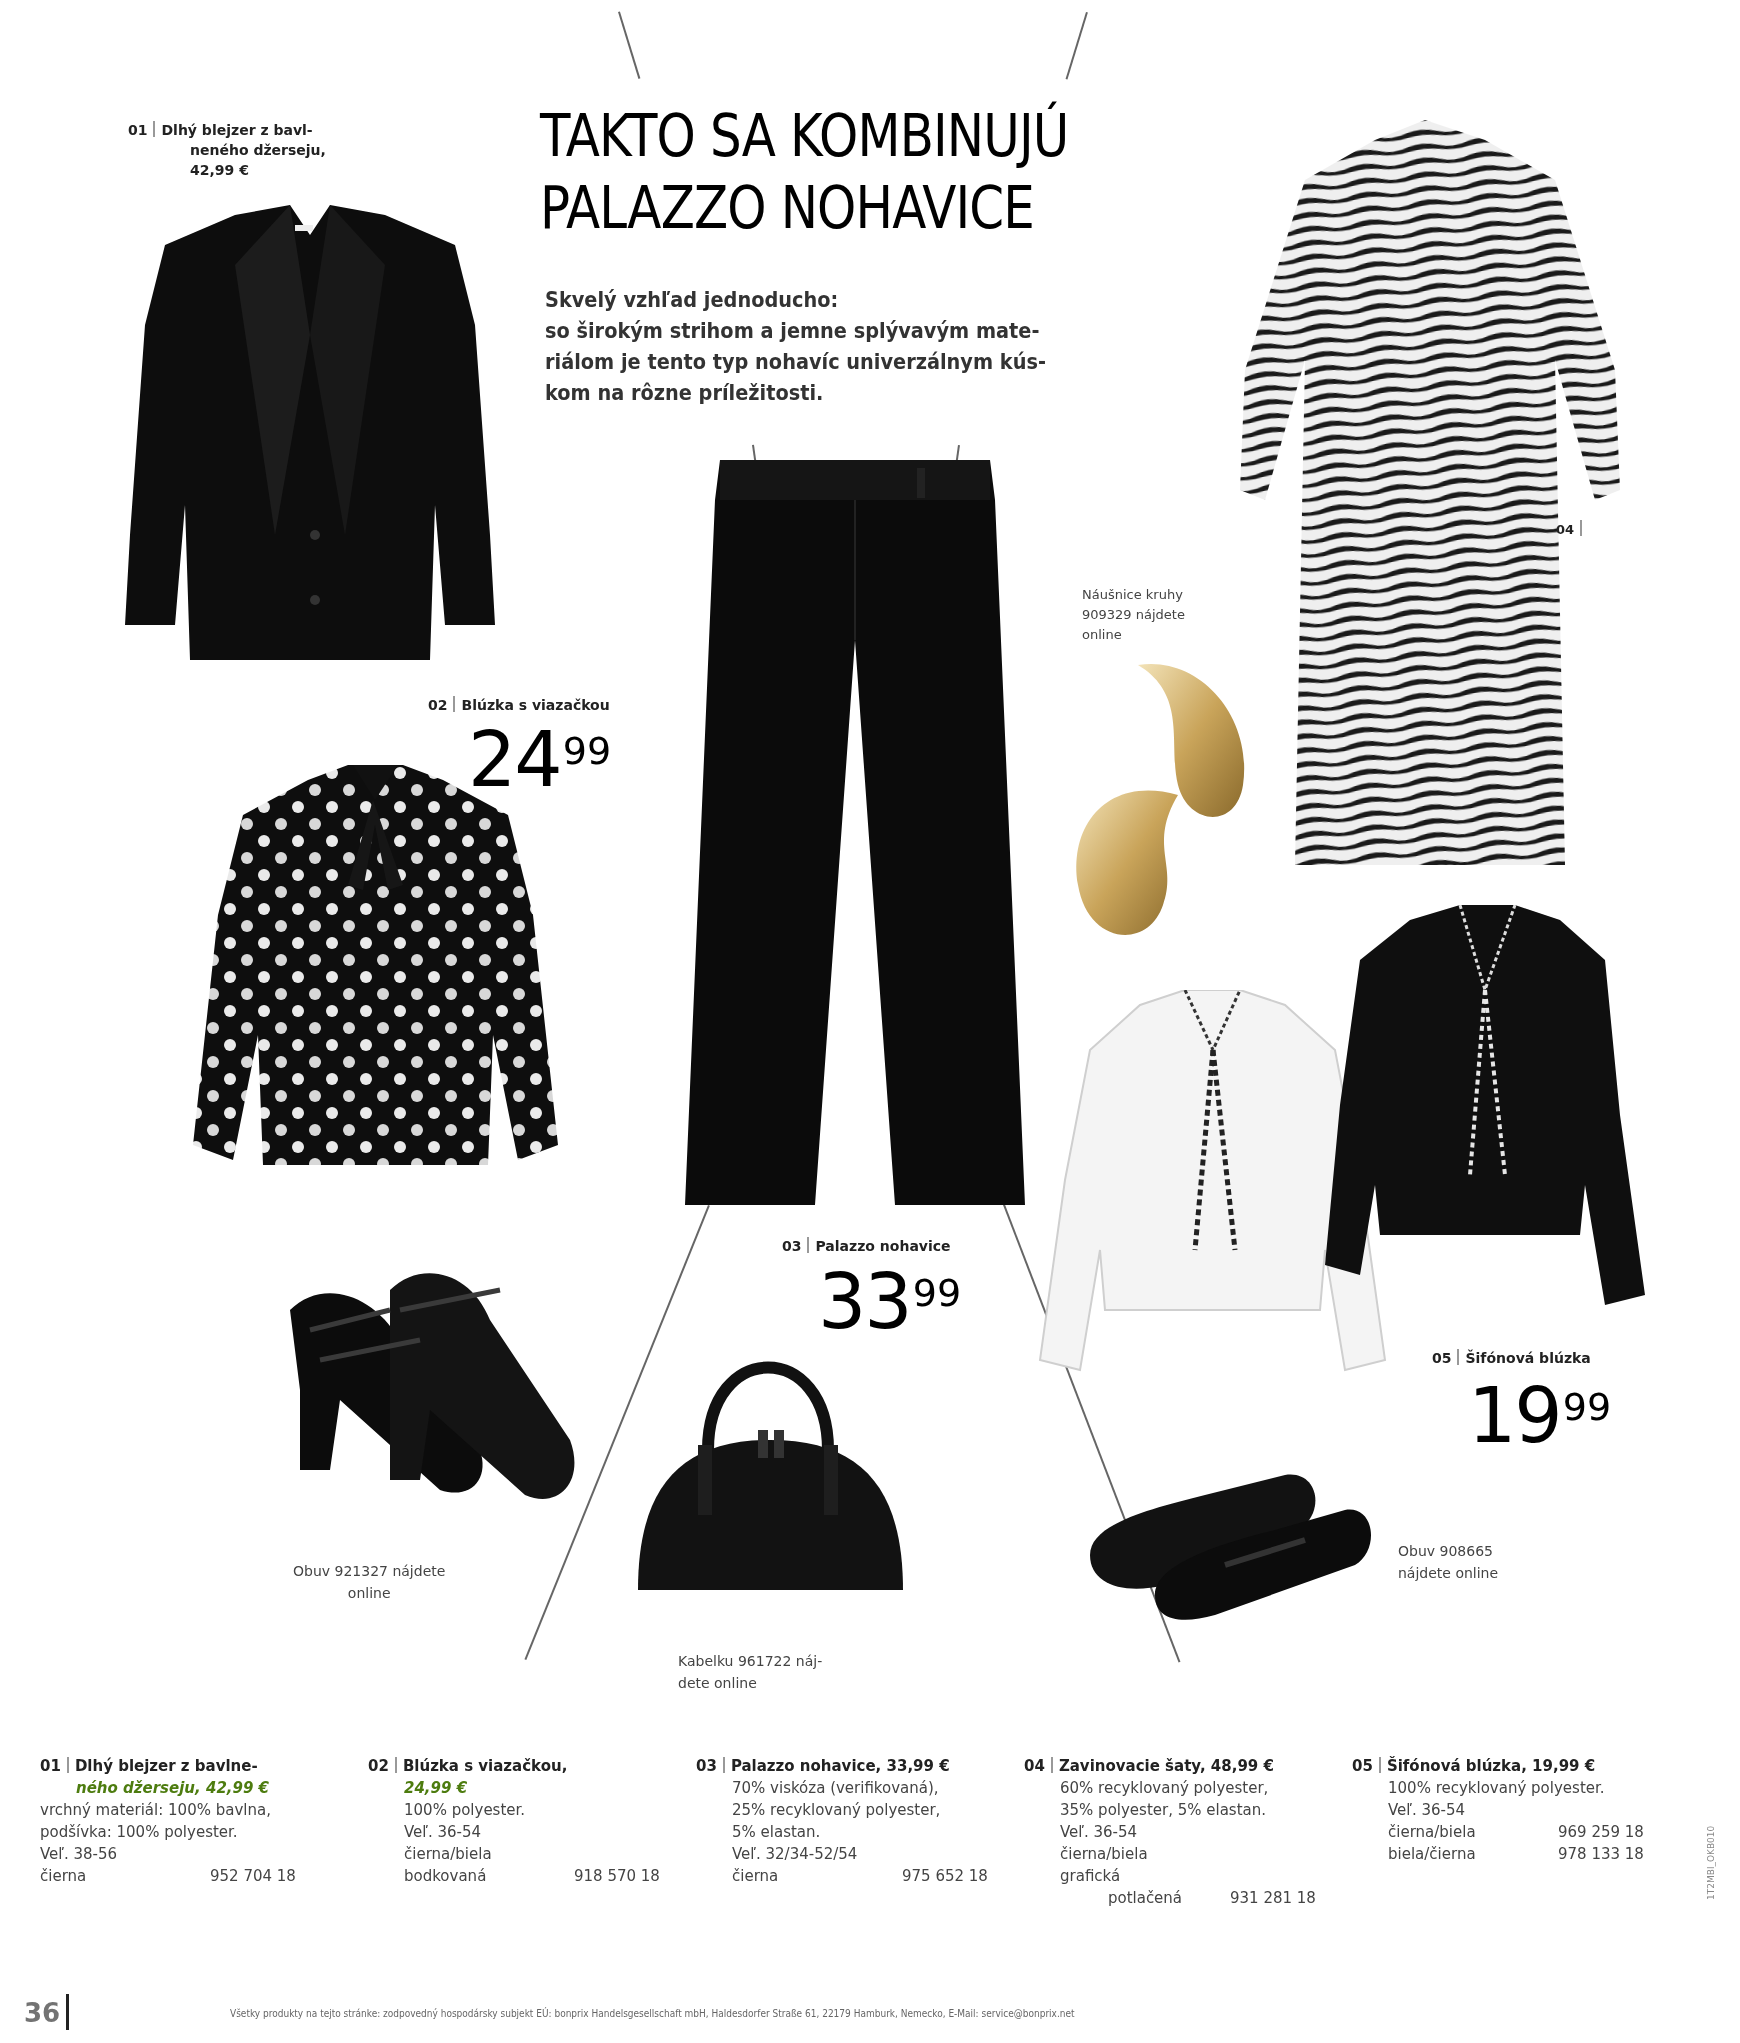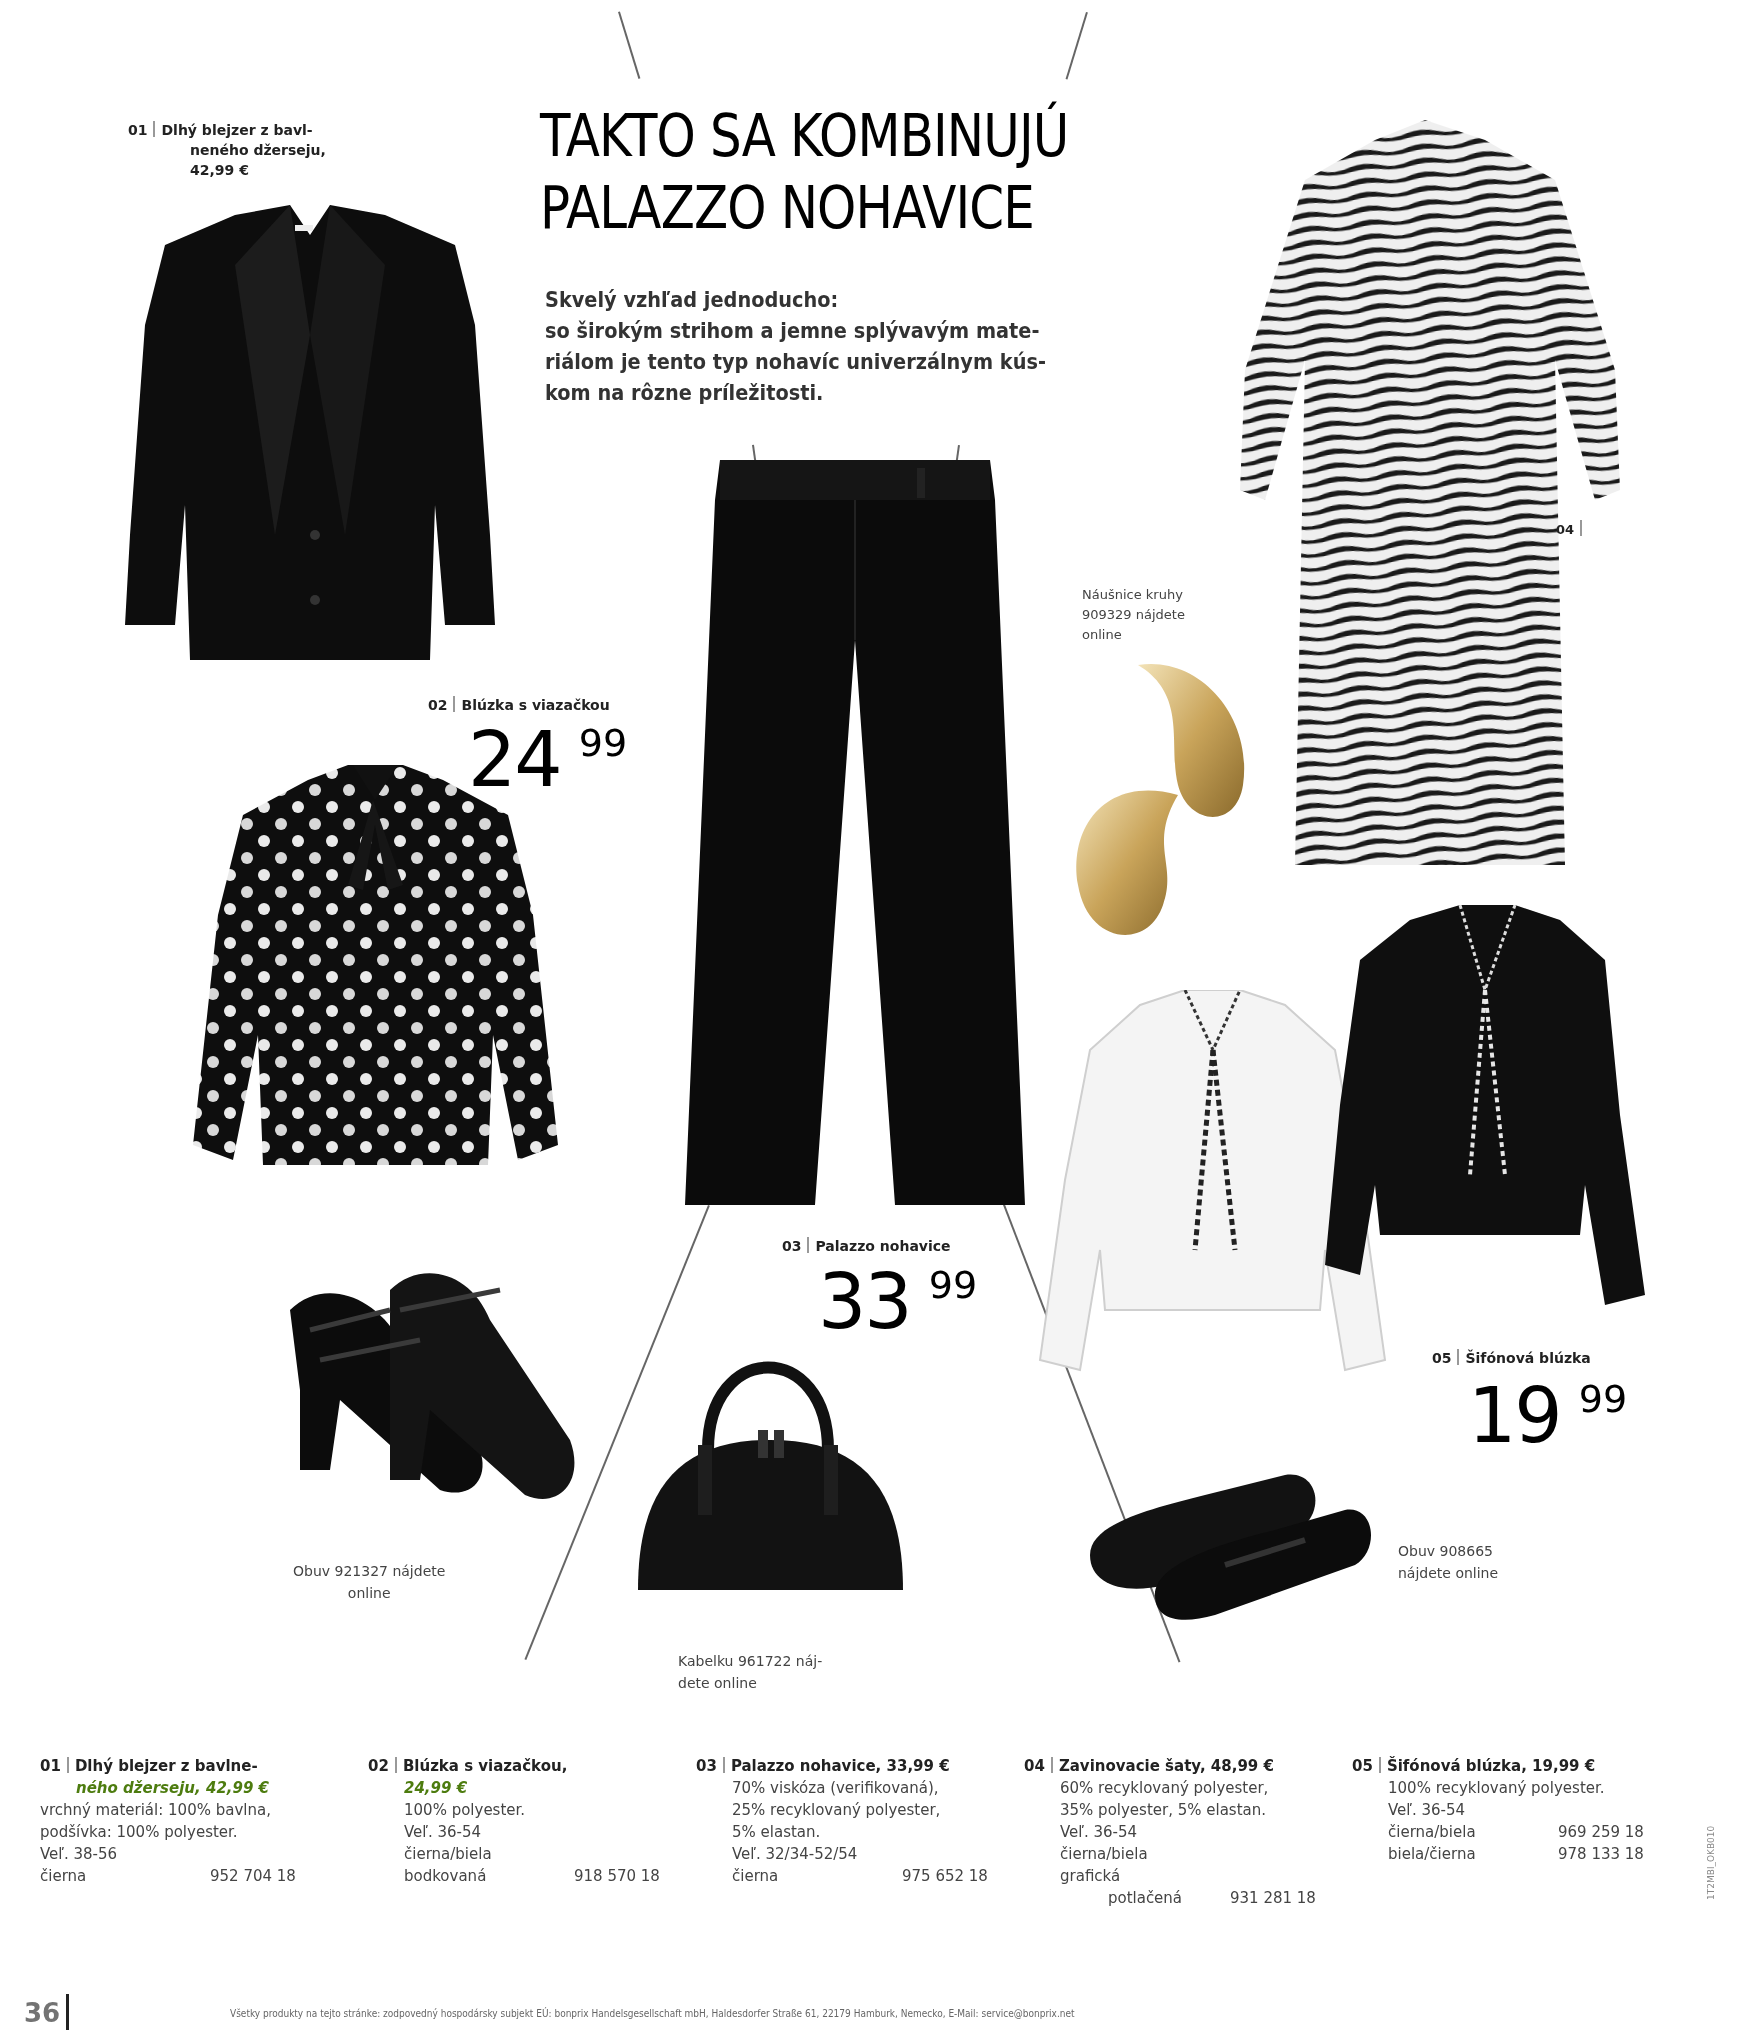"99" .price .cents { margin-left: 18px -> 2px; top: 2px -> 10px }
